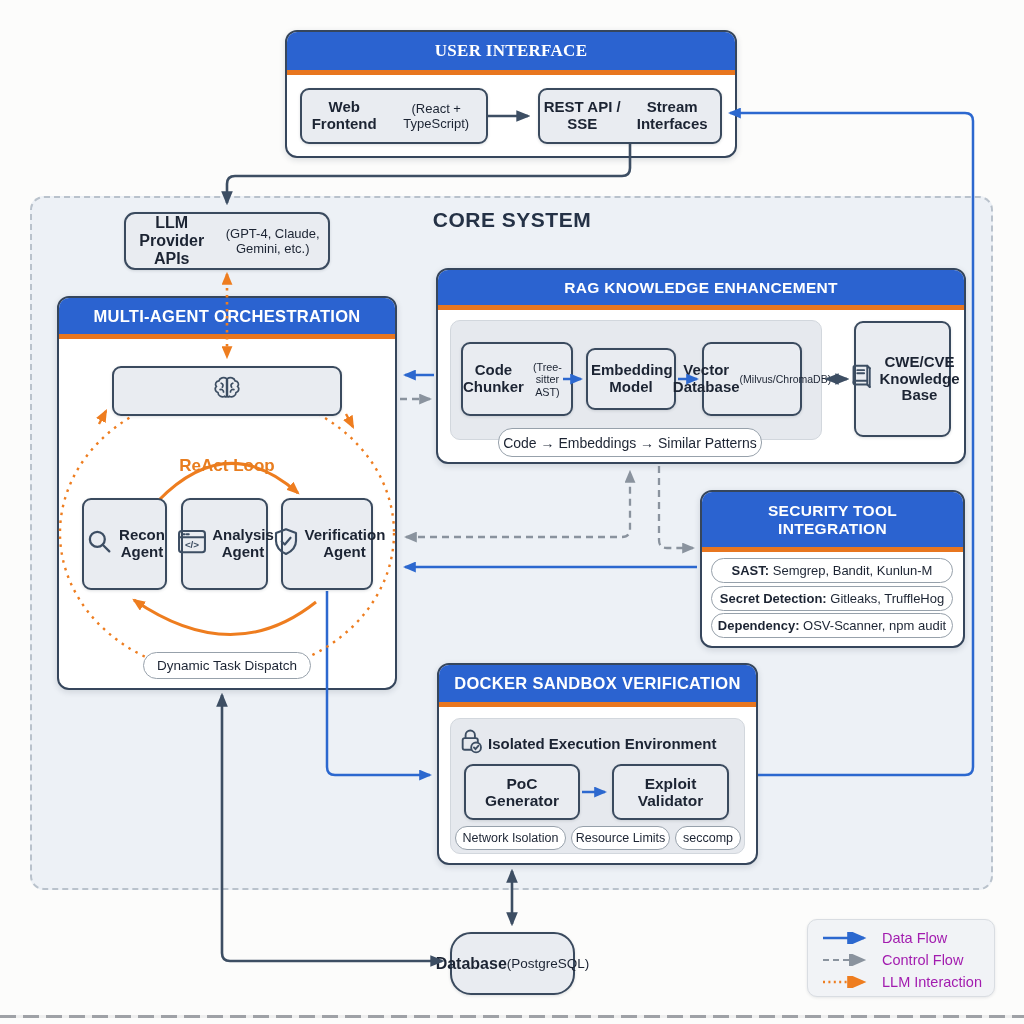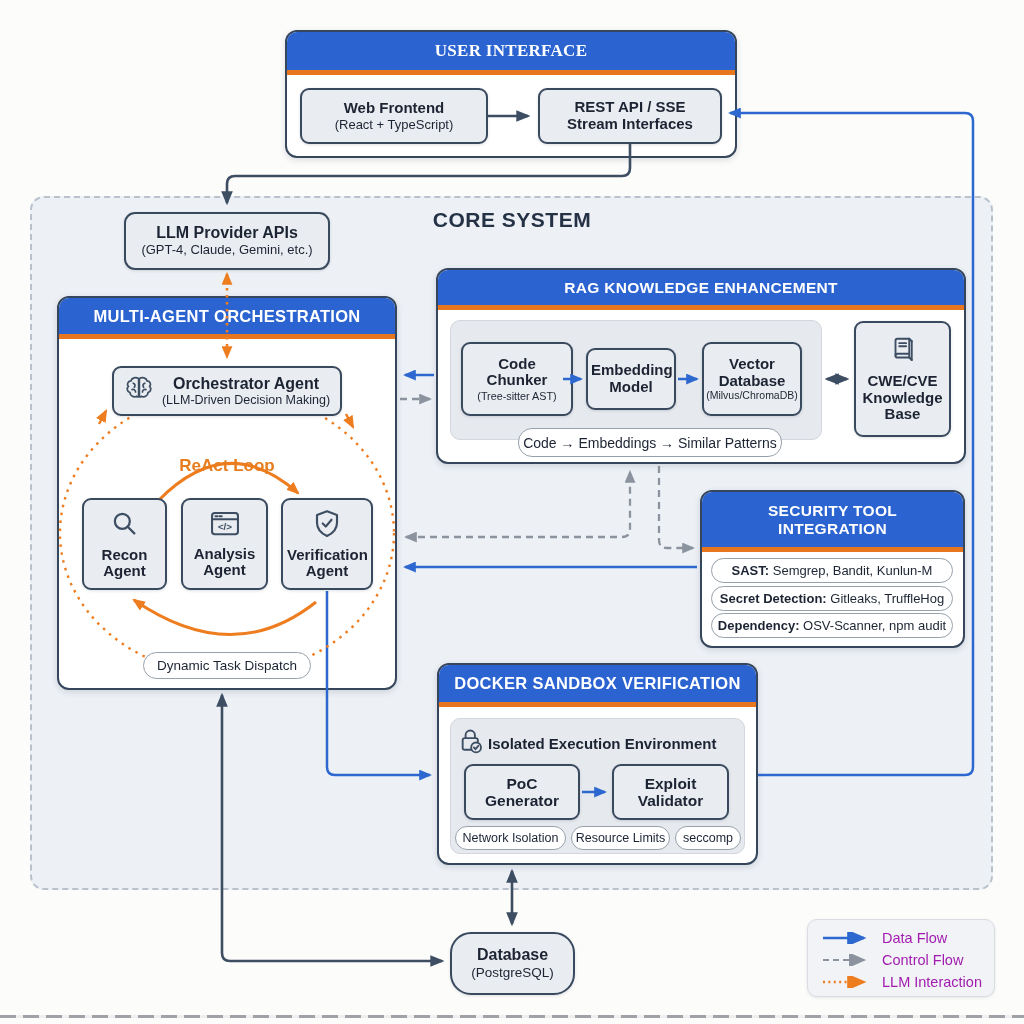"Web Frontend" .node { flex-direction: column -> row }
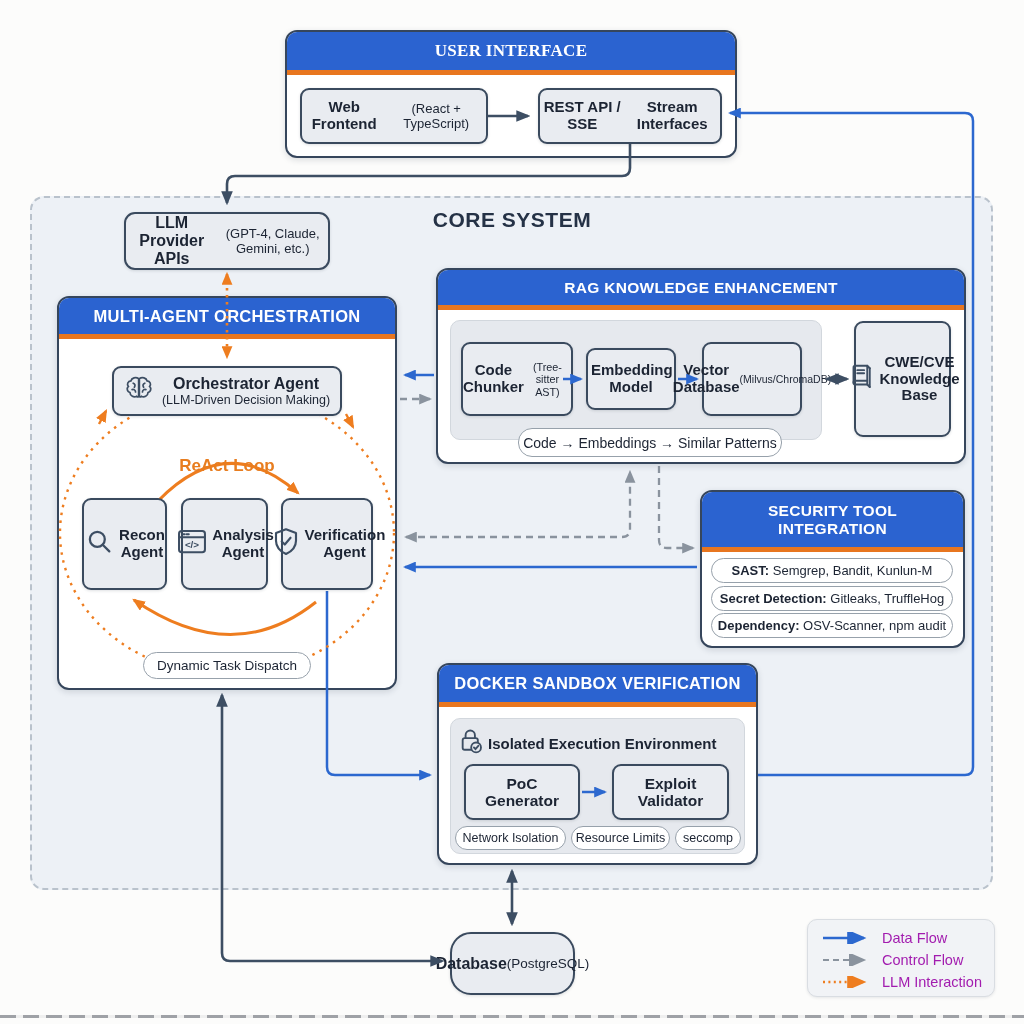"Orchestrator Agent" span { html: <span> <div>Orchestrator Agent</div> <div>(LLM-Driven Decision Making)</div> </span> -> none }
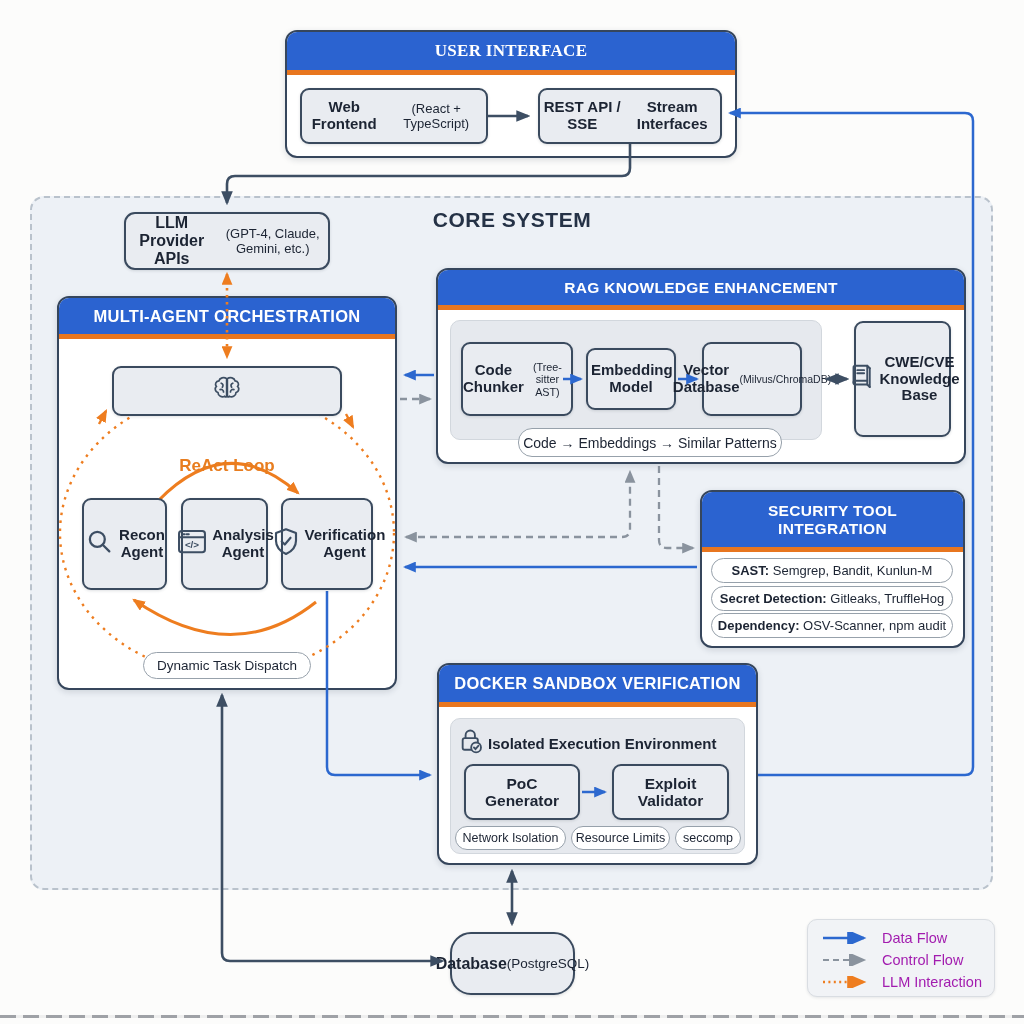"Code → Embeddings → Similar" div.abs { margin-left: 20px -> none }
